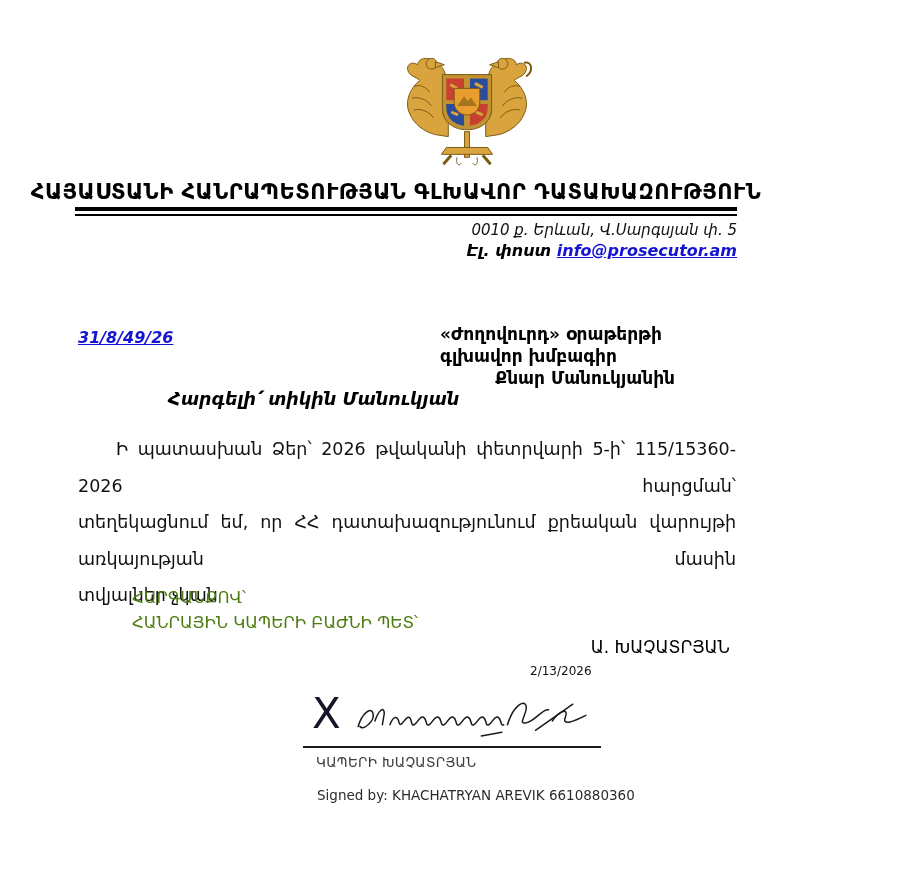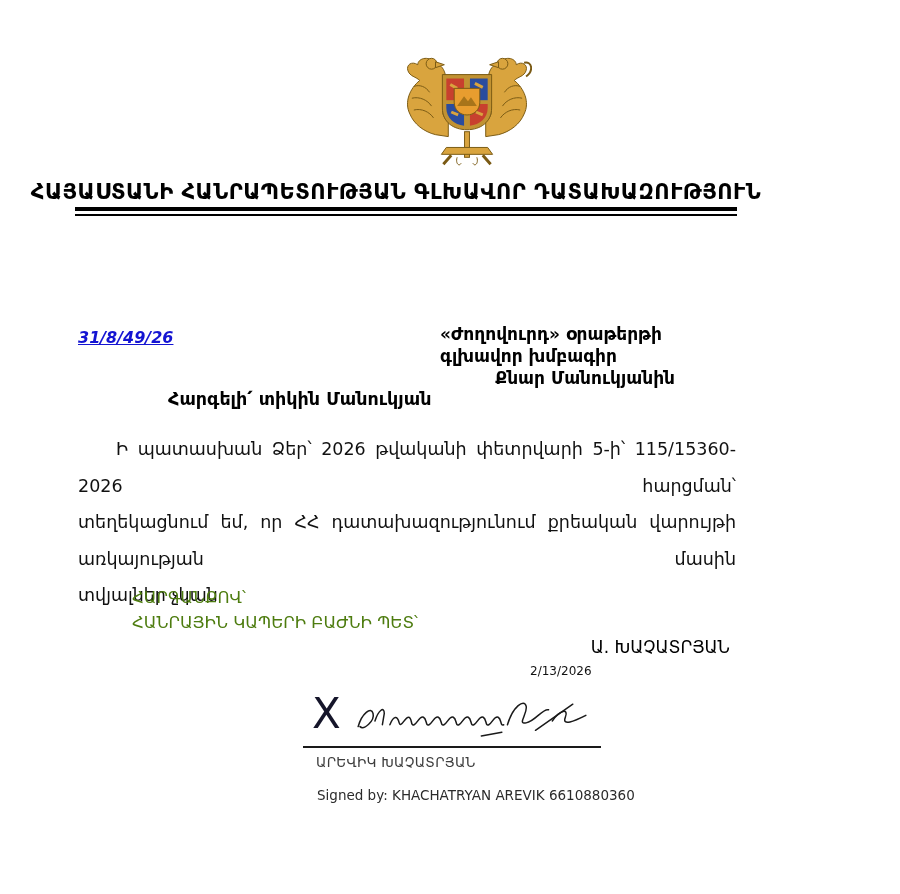"0010 ք. Երևան, Վ.Սարգսյան փ." div.address-block { html: none -> <div> <div>0010 ք. Երևան, Վ.Սարգսյան փ. 5</div> <div><span>Էլ. փոստ </span><a>info@prosecutor.am</a></div> </div> }
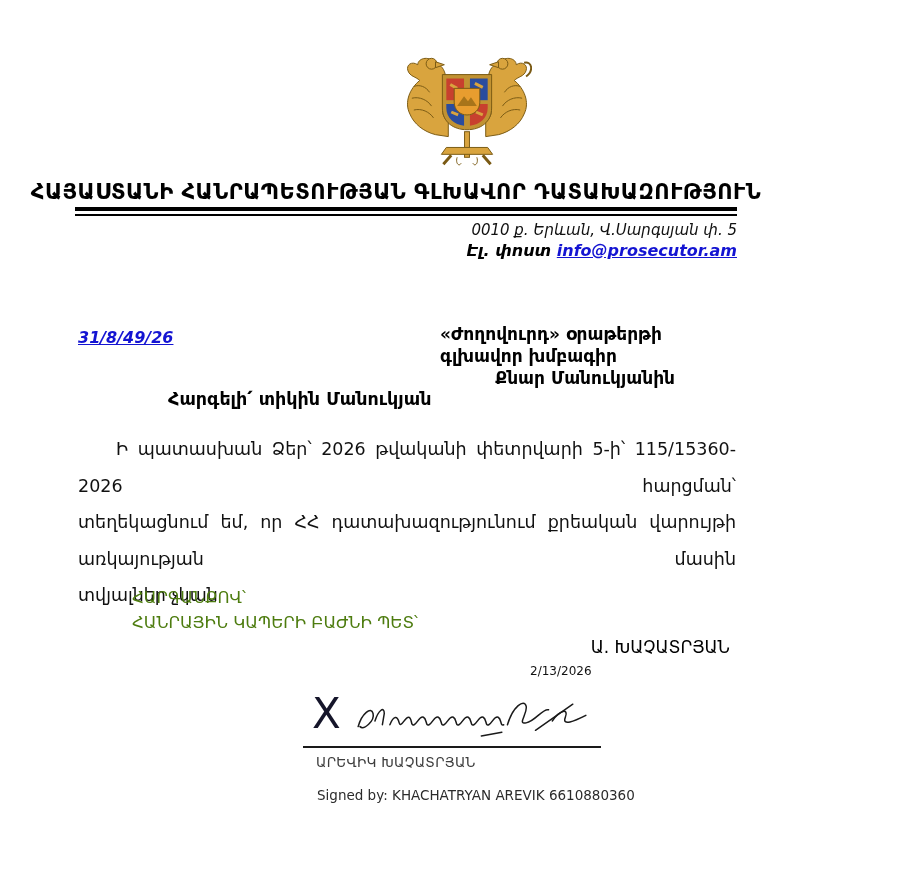"Հարգելի՛ տիկին Մանուկյան" .salutation { font-style: none -> italic }
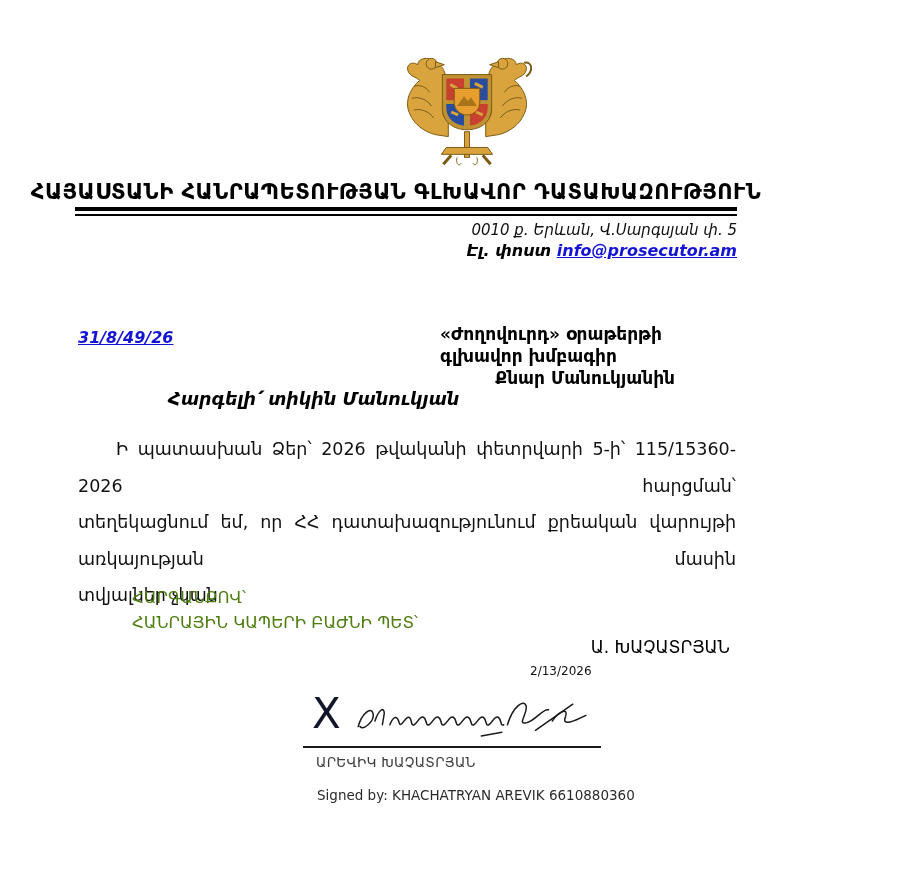"ԱՐԵՎԻԿ ԽԱՉԱՏՐՅԱՆ" div.sig-printed { text: ԱՐԵՎԻԿ -> ԿԱՊԵՐԻ }
